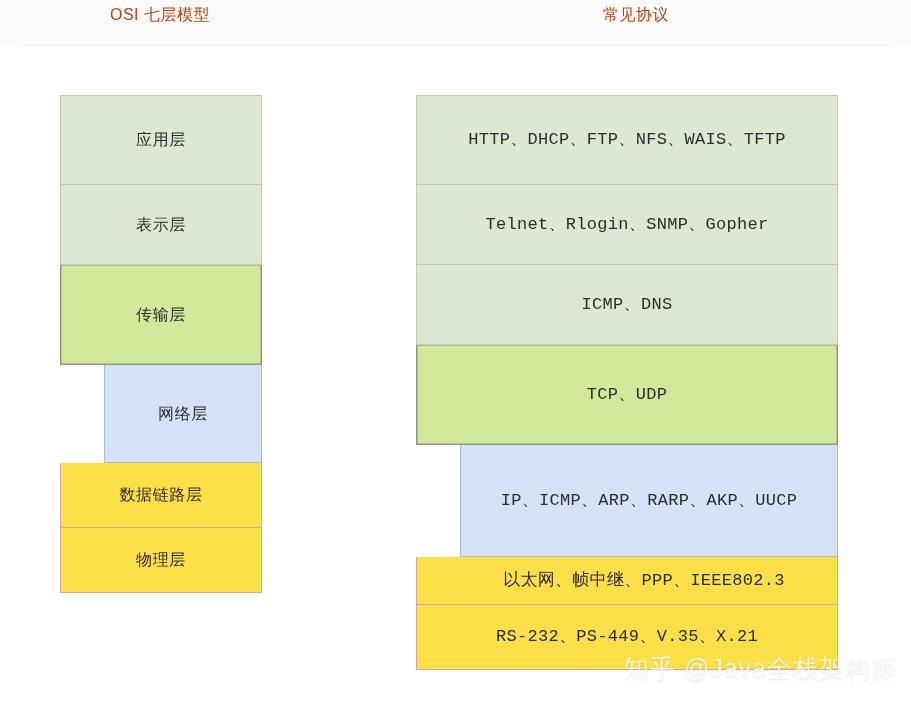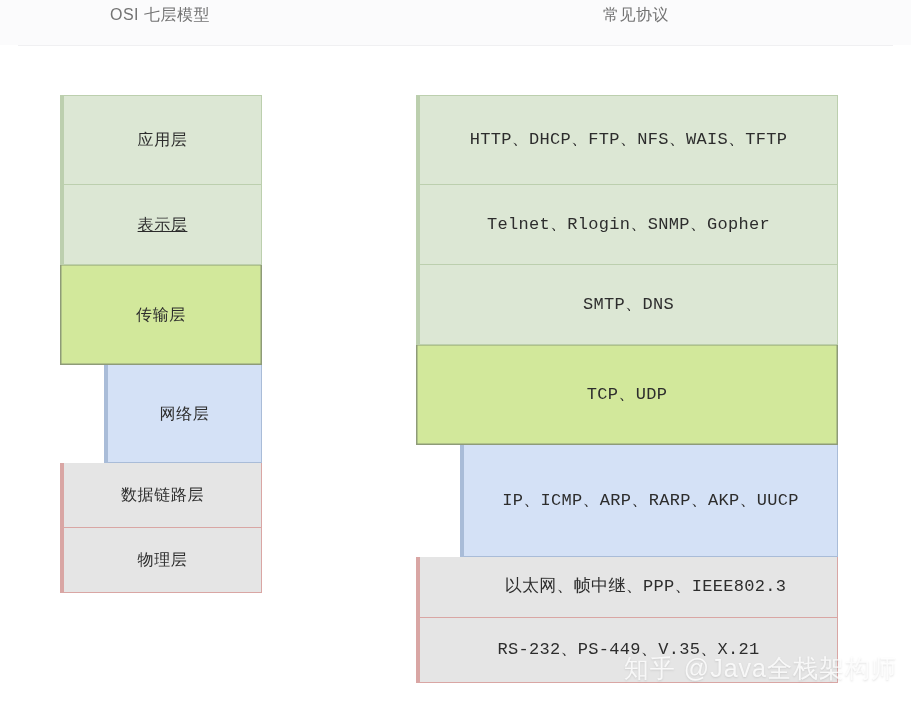"OSI 七层模型" .col-heading { color: #737373 -> #c2410c }
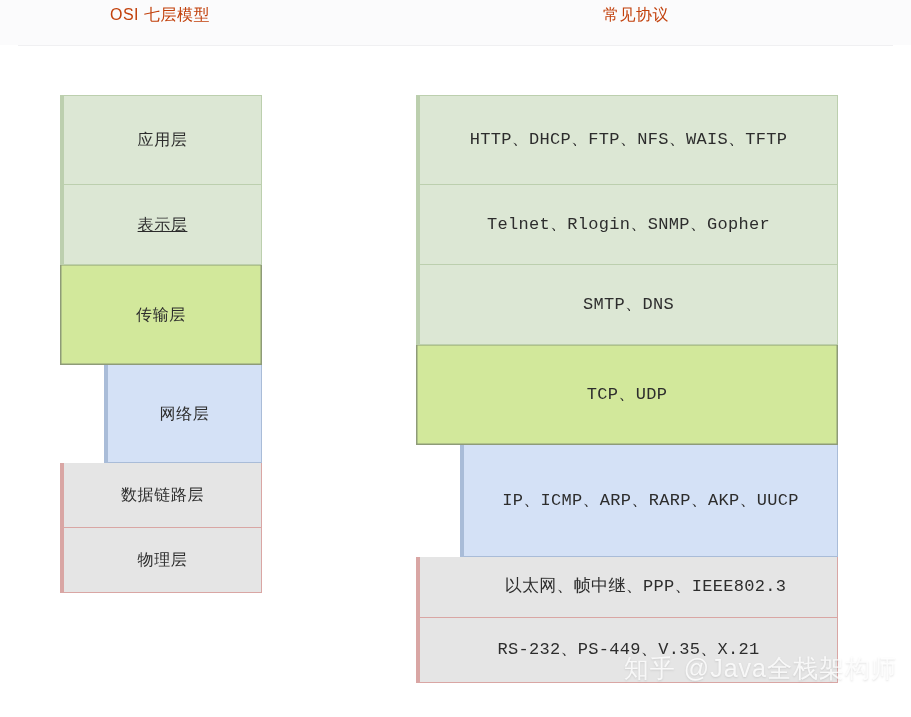"应用层" .band { border-left: 4px solid #3b82f6 -> 1px solid #3b82f6 }
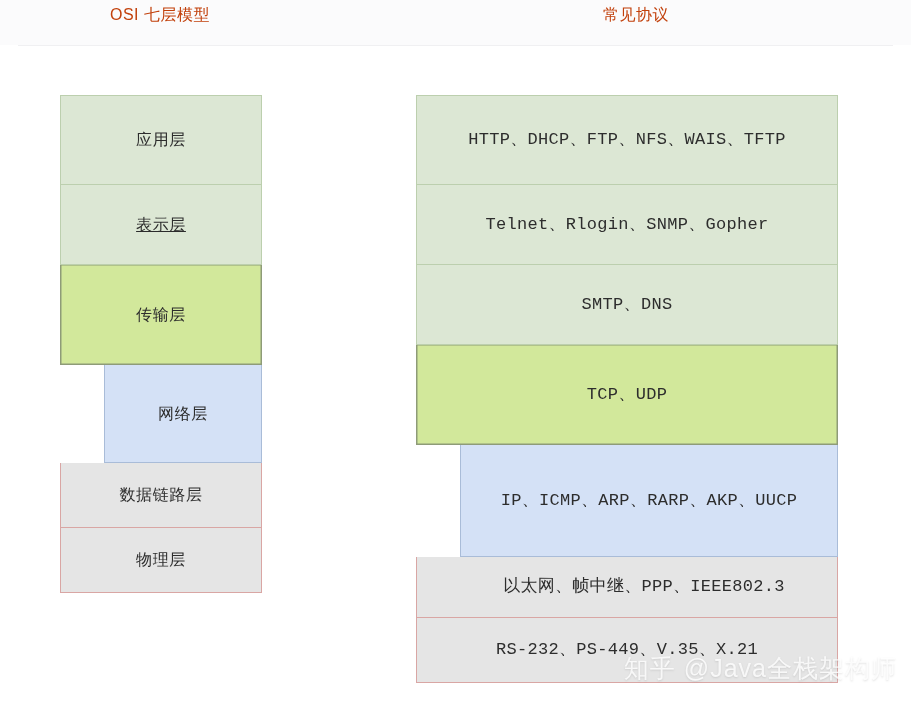"表示层" div.band { text-decoration: underline -> none }
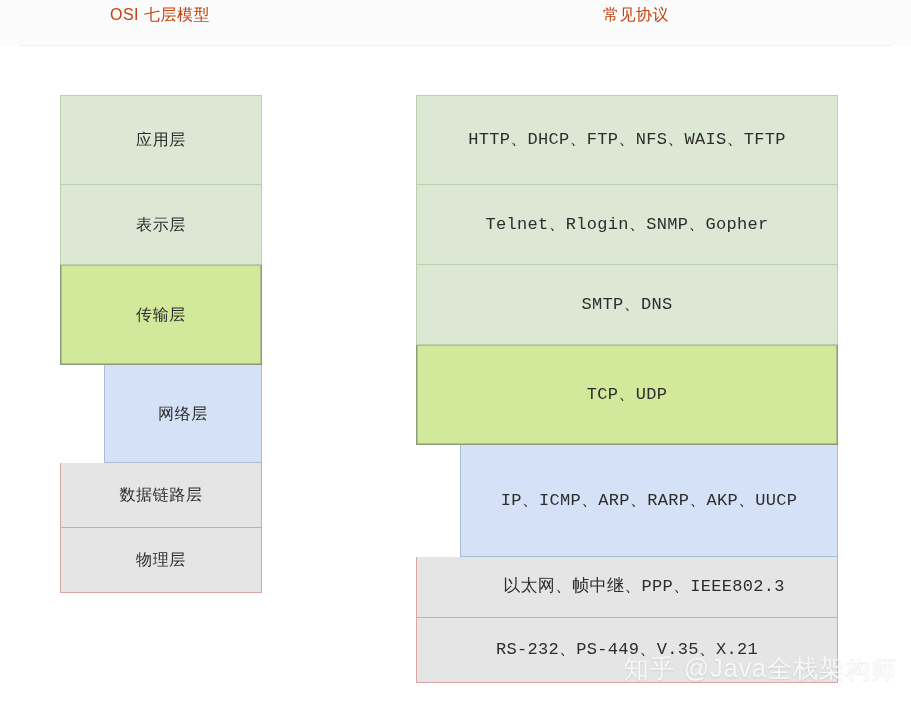"SMTP、DNS" span.band-label { text: SMTP -> ICMP }
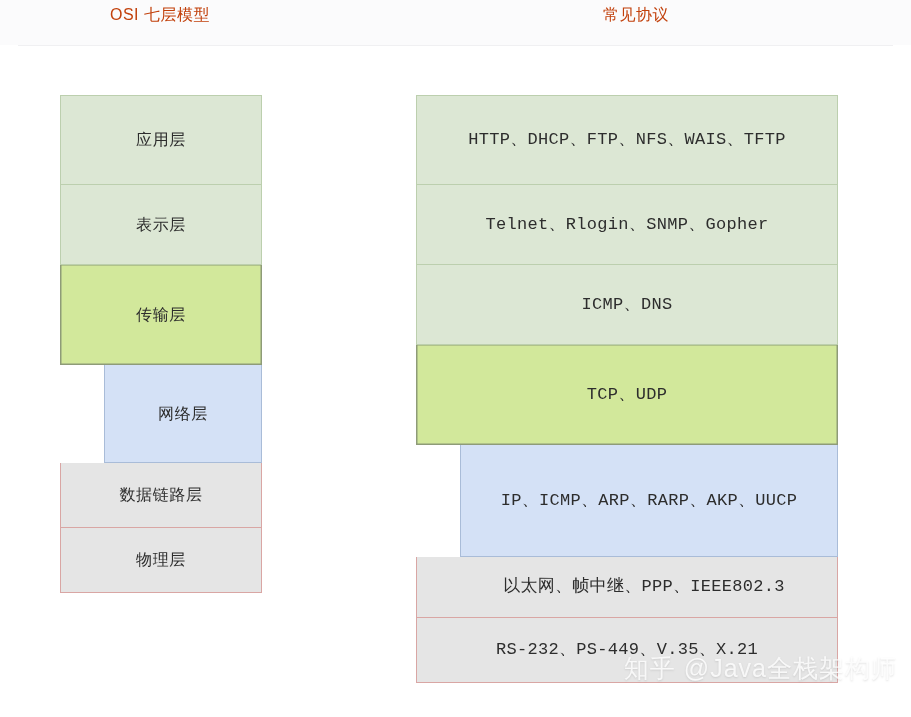"数据链路层" .band.pink { background: #e5e5e5 -> #fde047 }
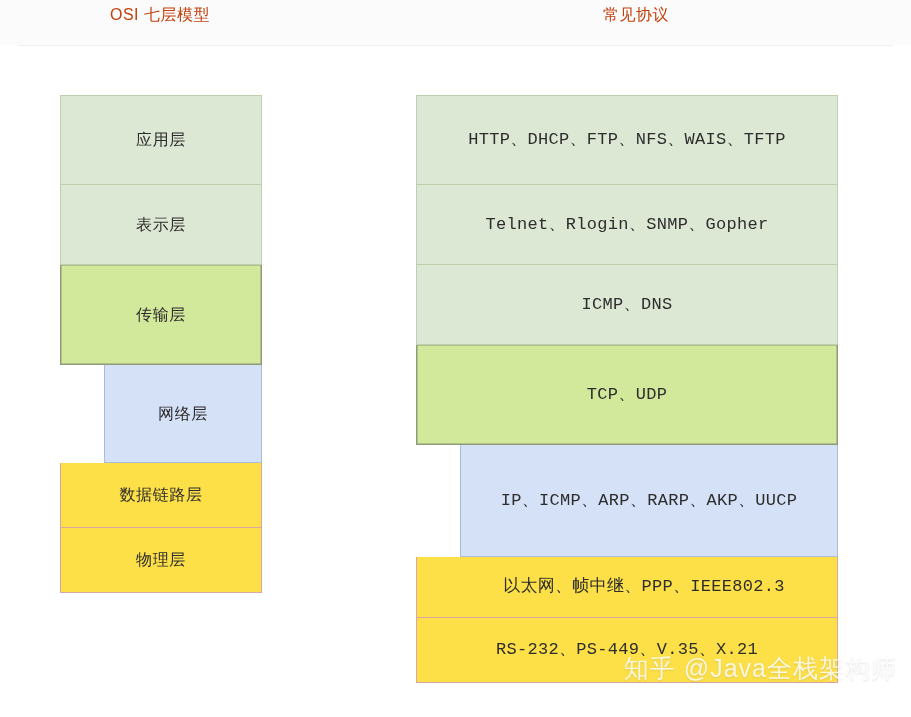"以太网、帧中继、PPP、IEEE802.3" div.band { height: 61px -> 48px }
